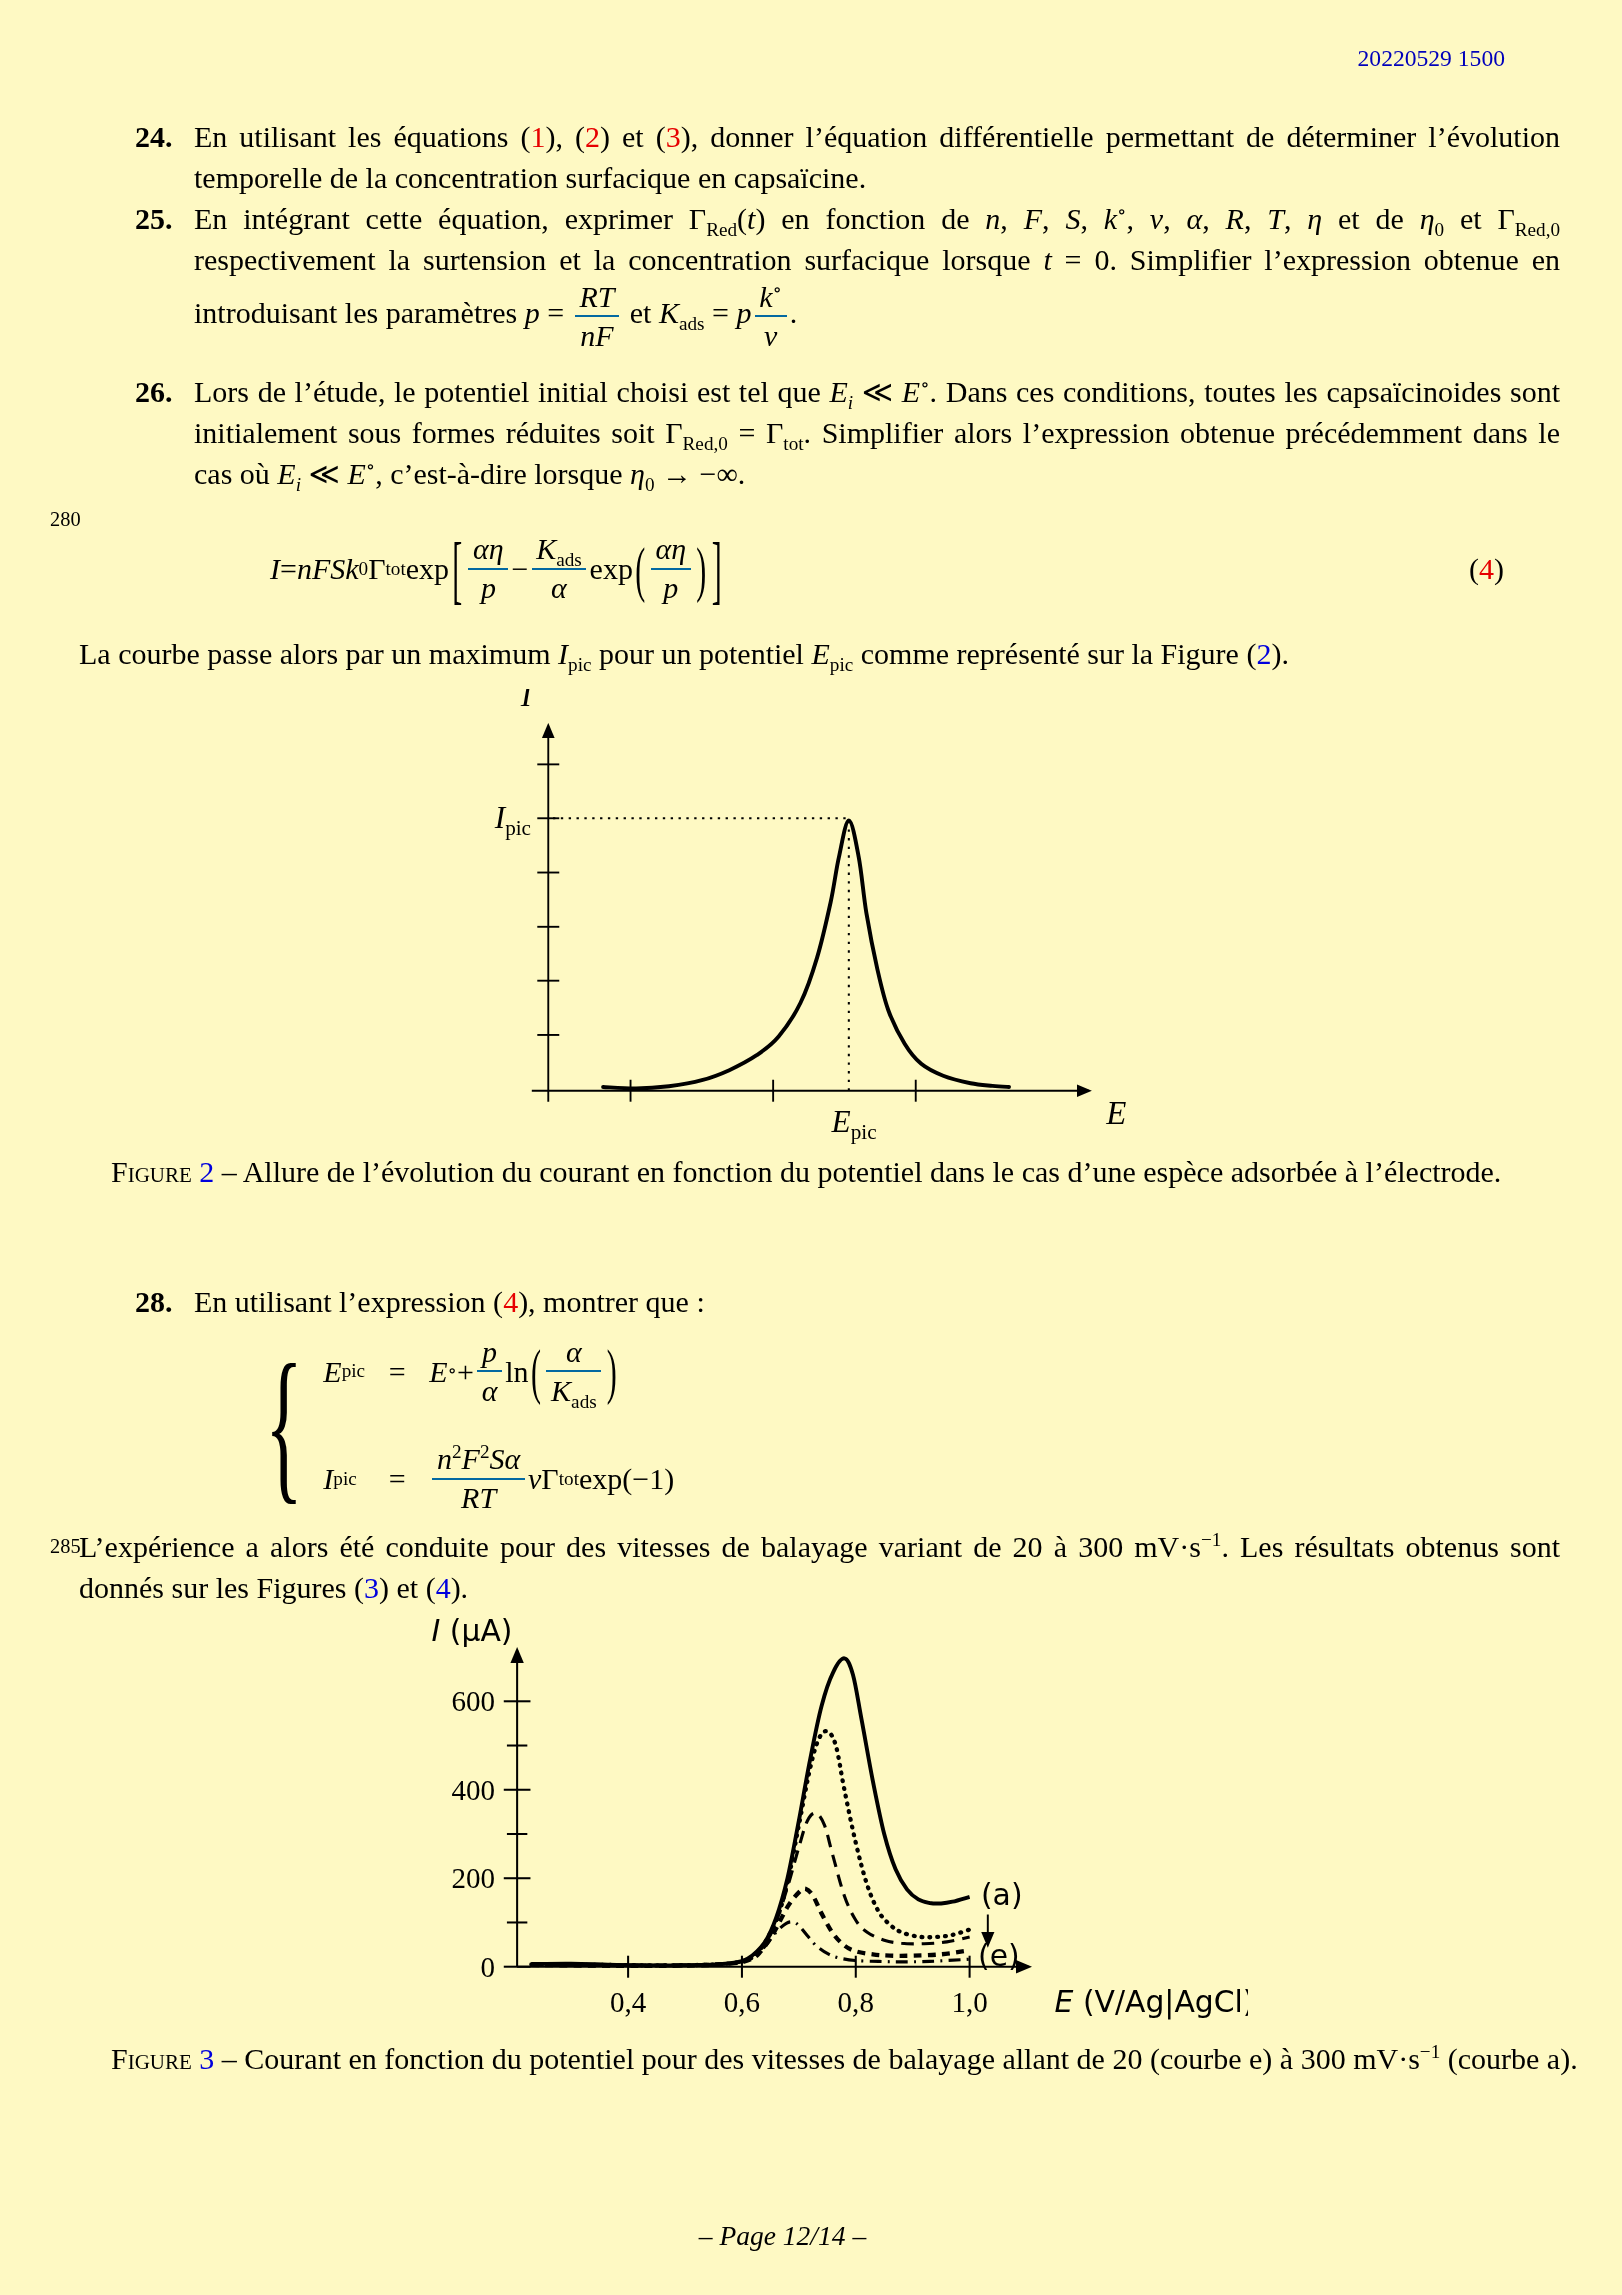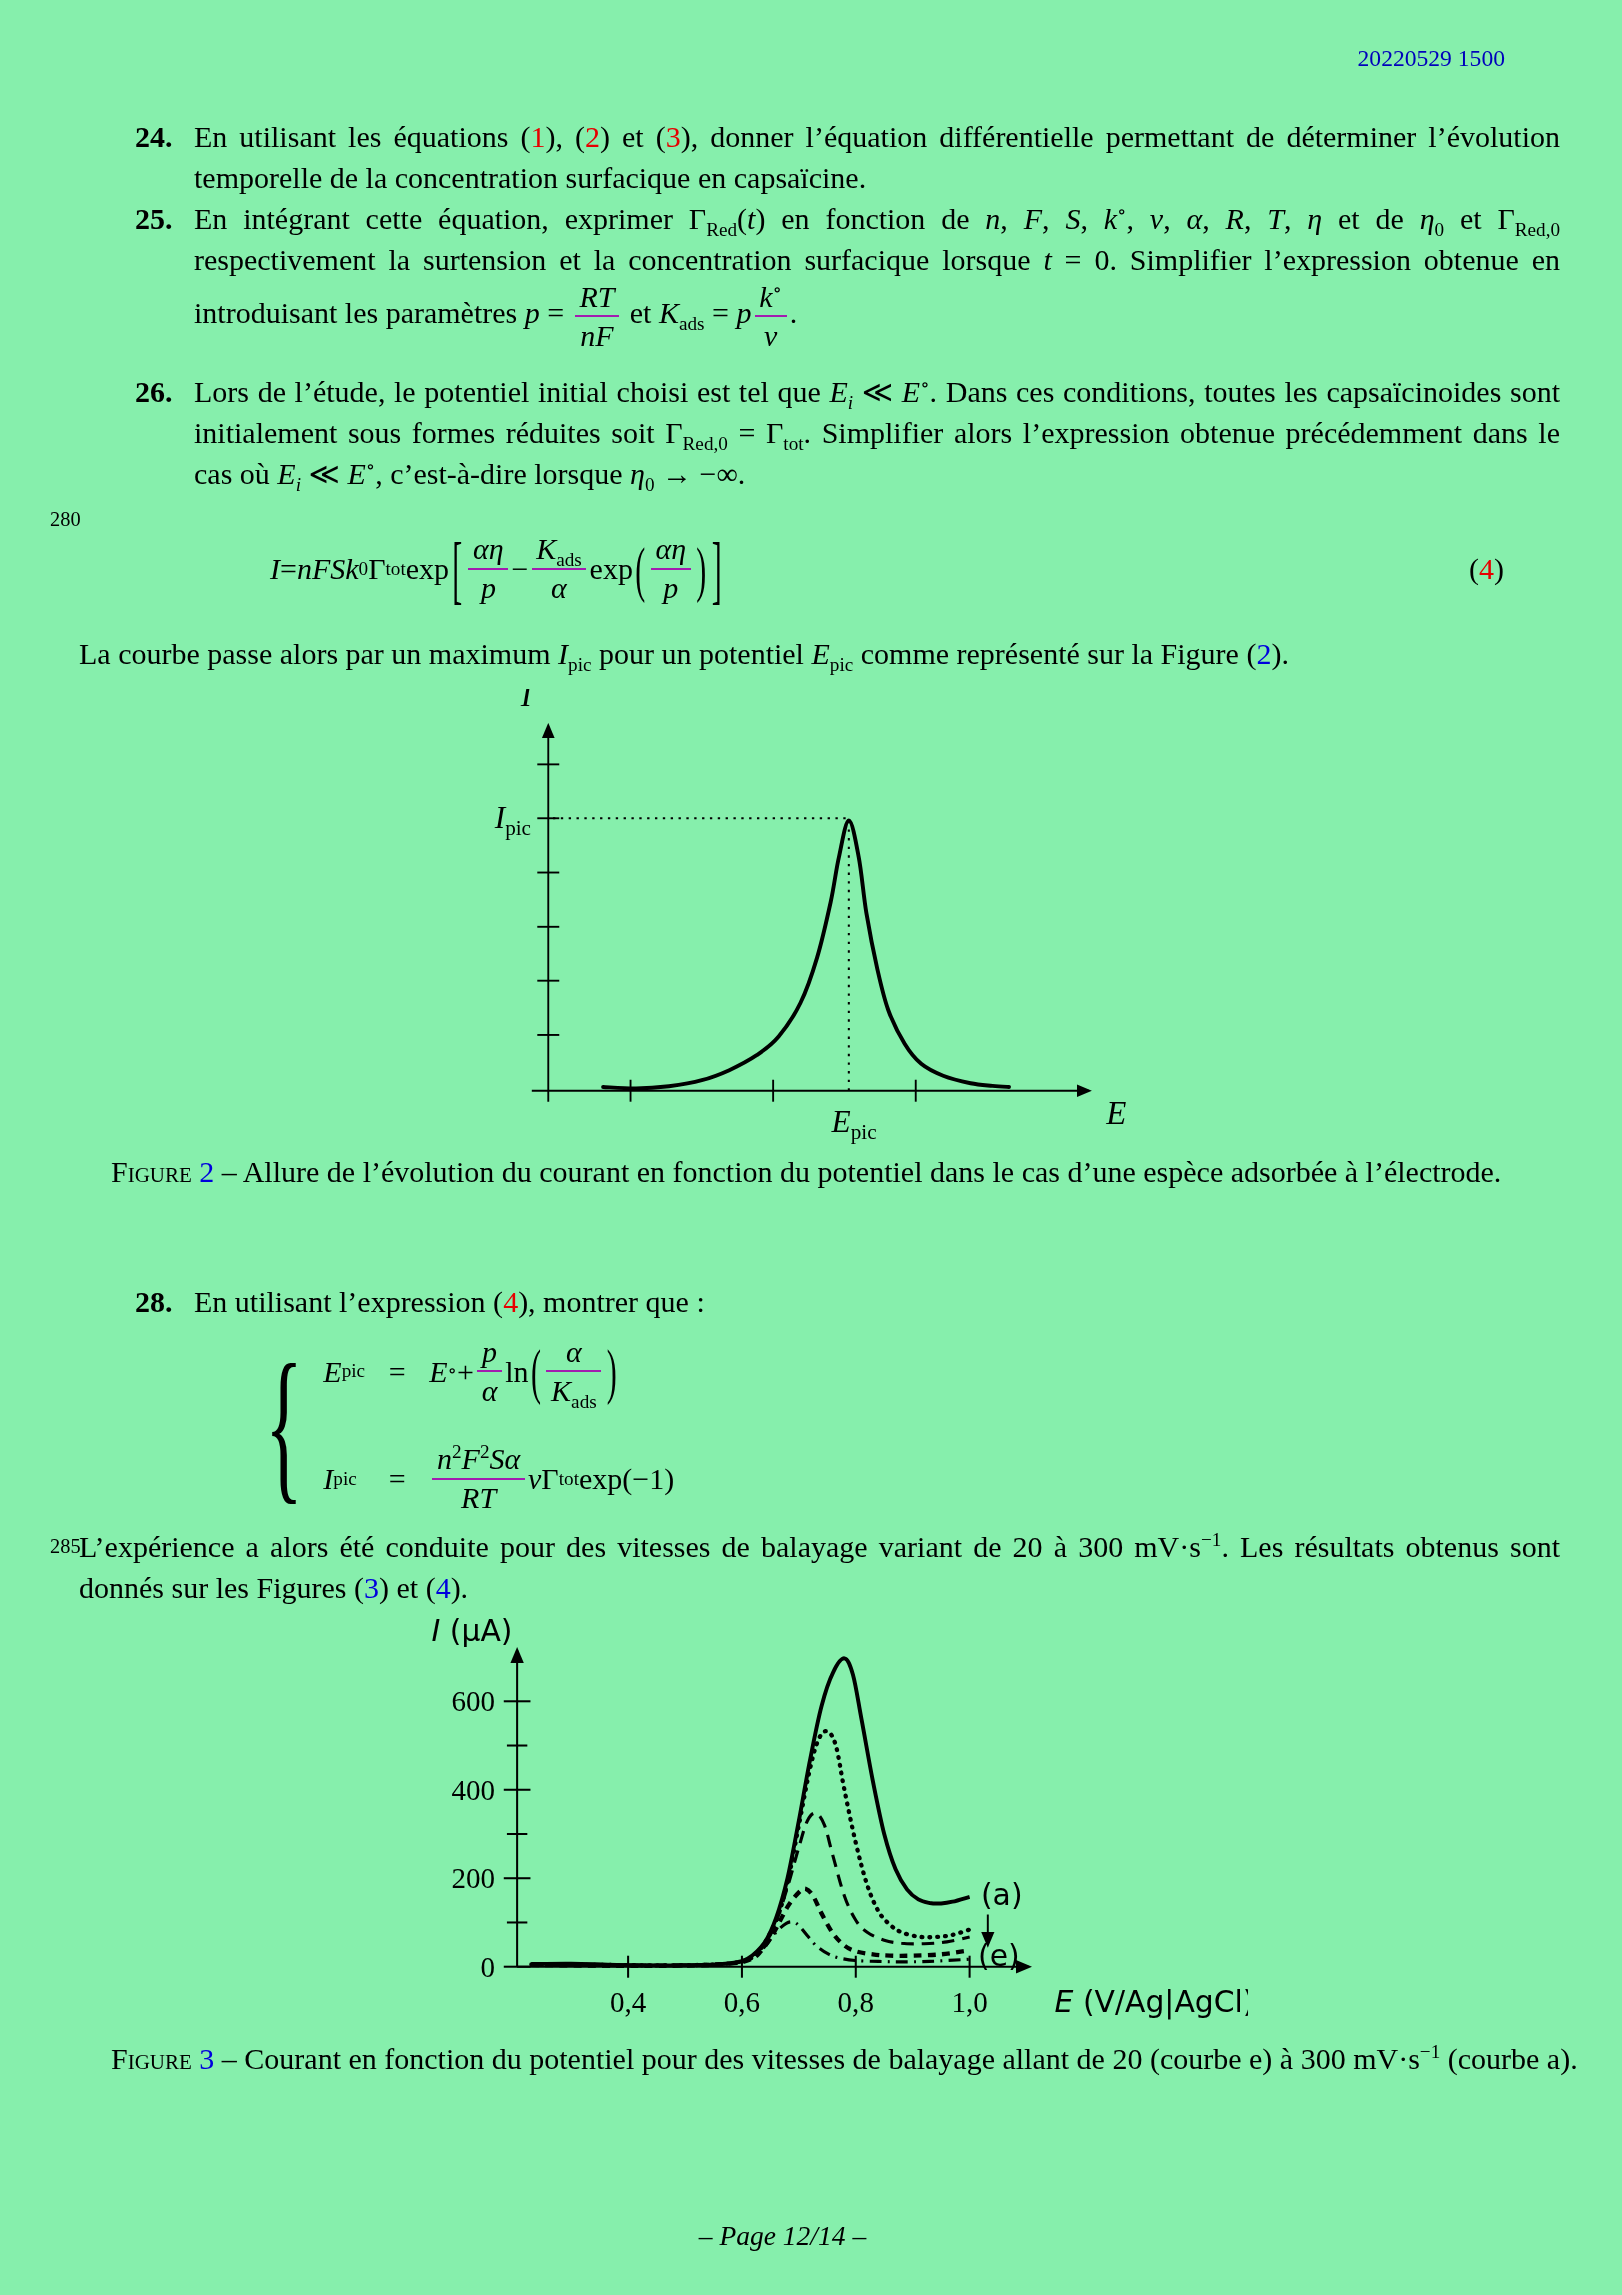"20220529 1500" .page { background: #86efac -> #fef9c3 }
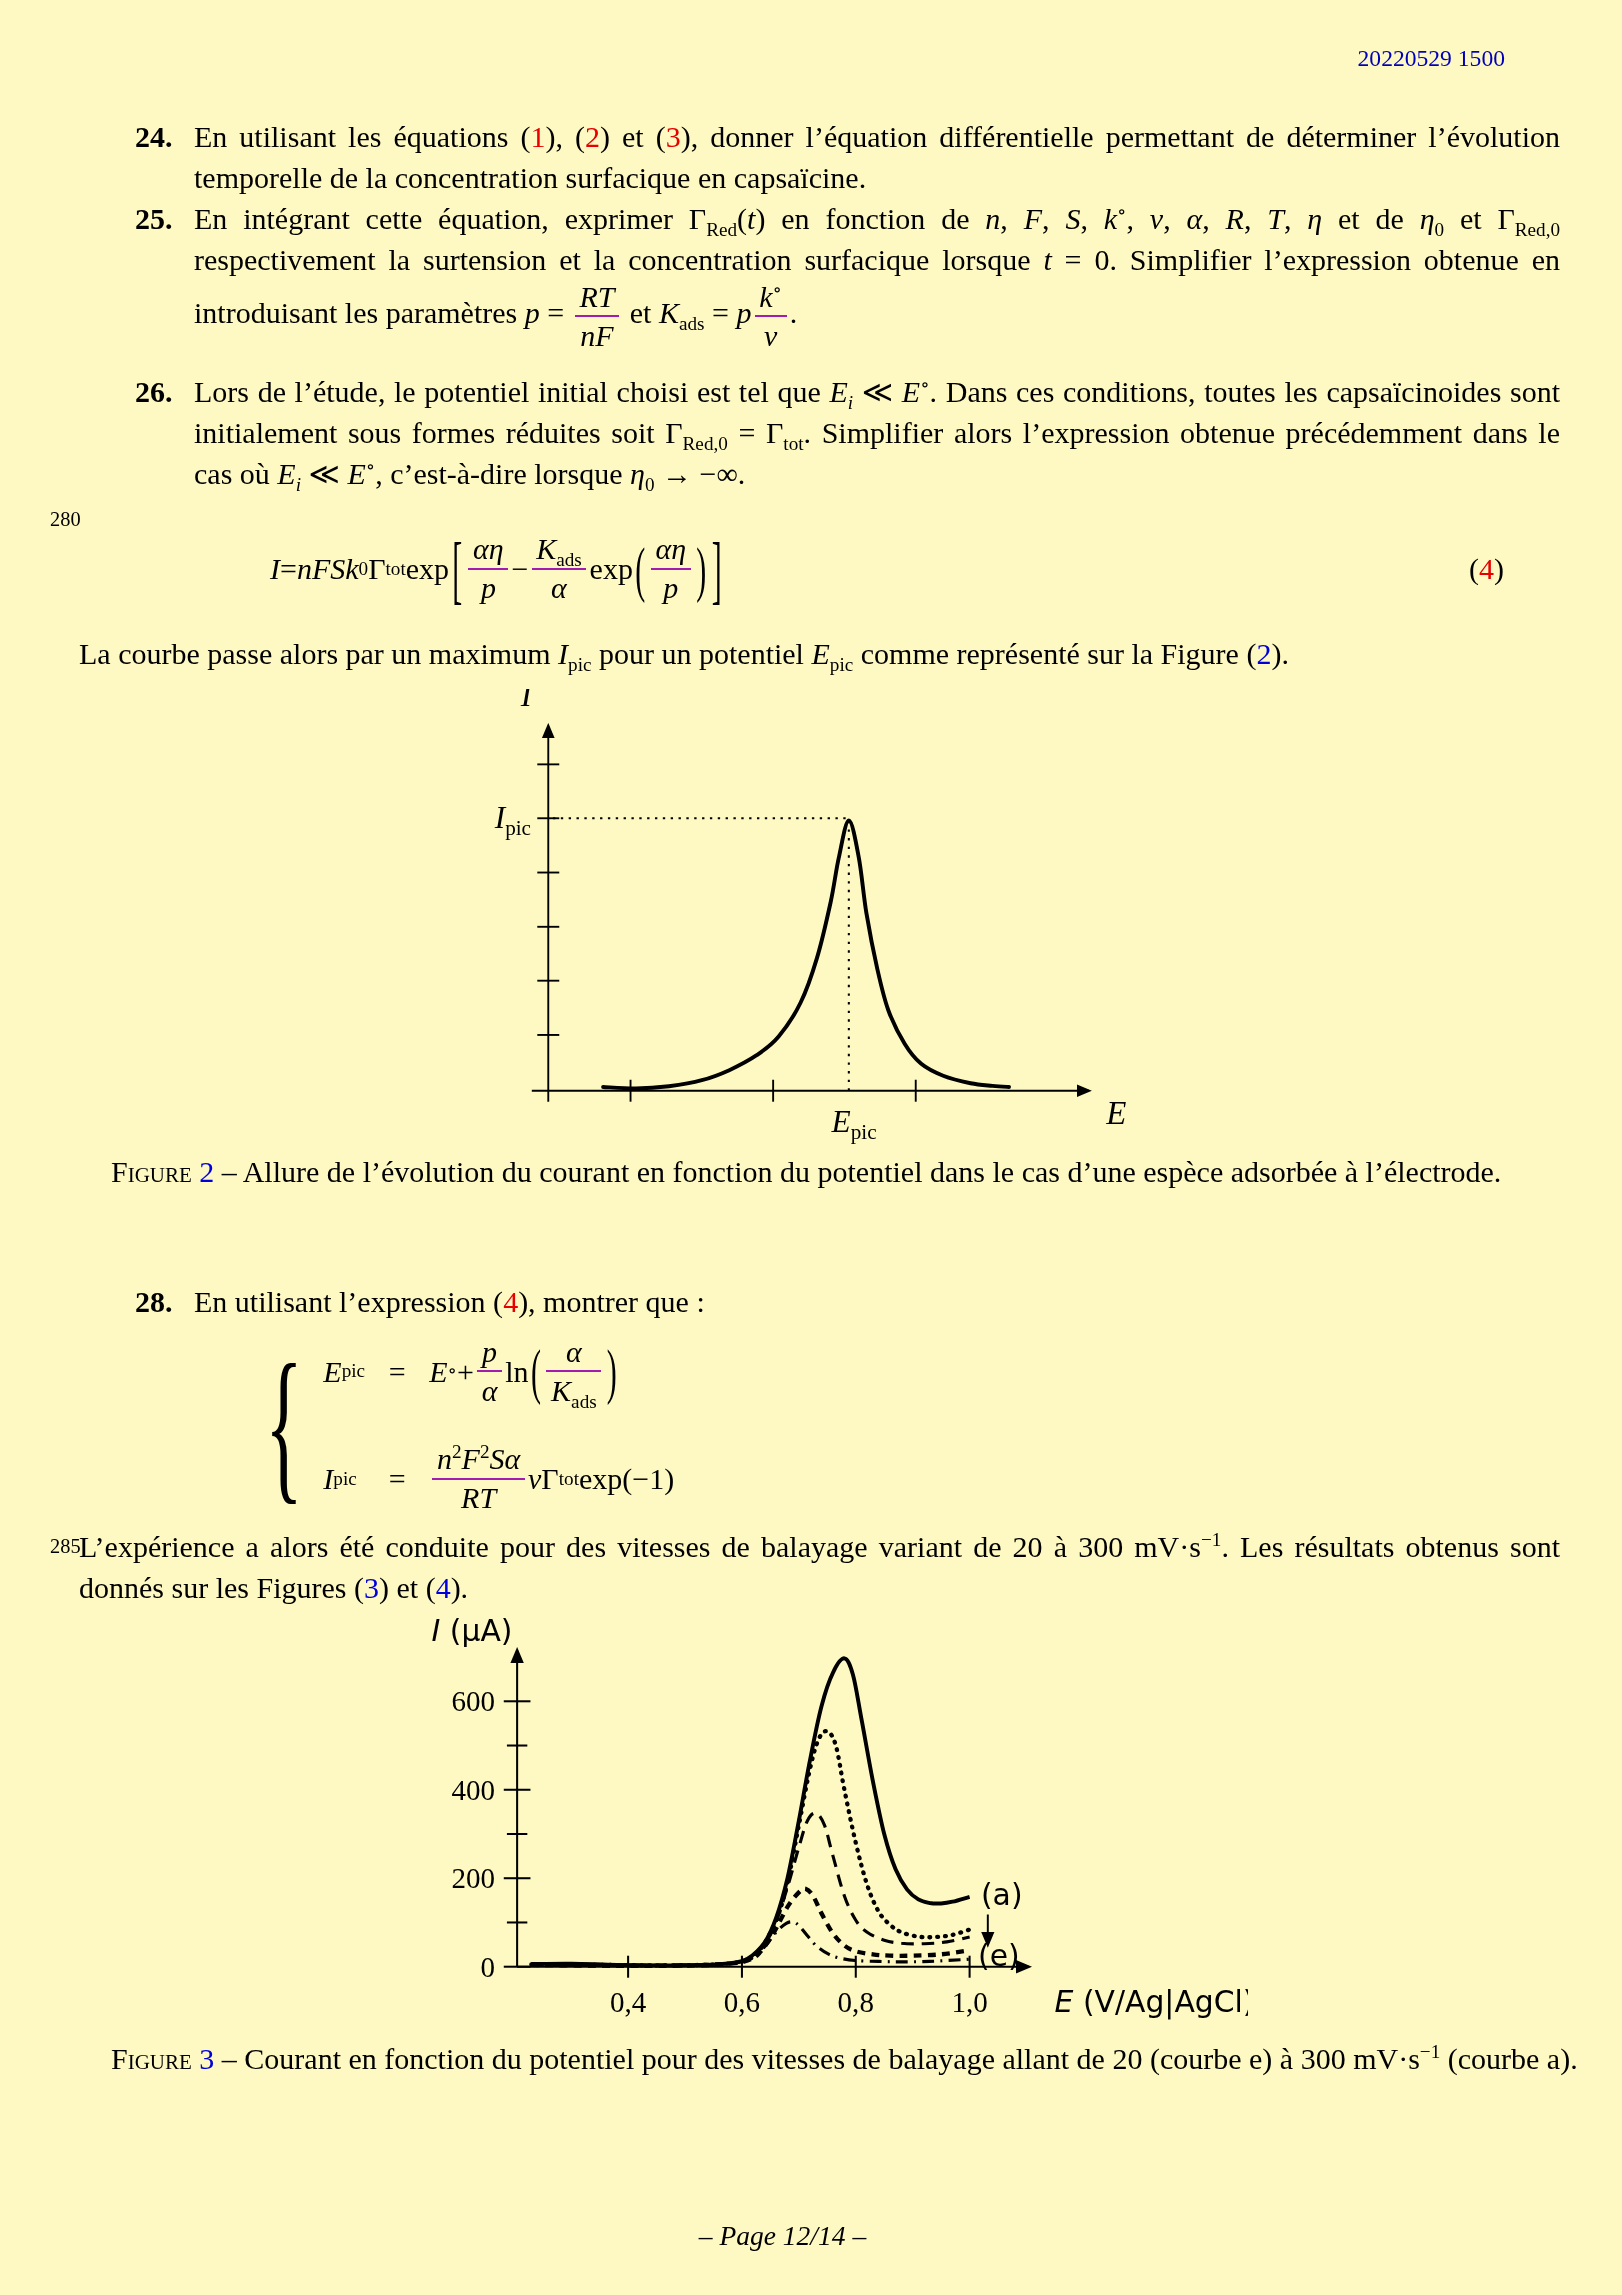"nF" .frac .d { border-top: 2px solid #a21caf -> 2px solid #0369a1 }
